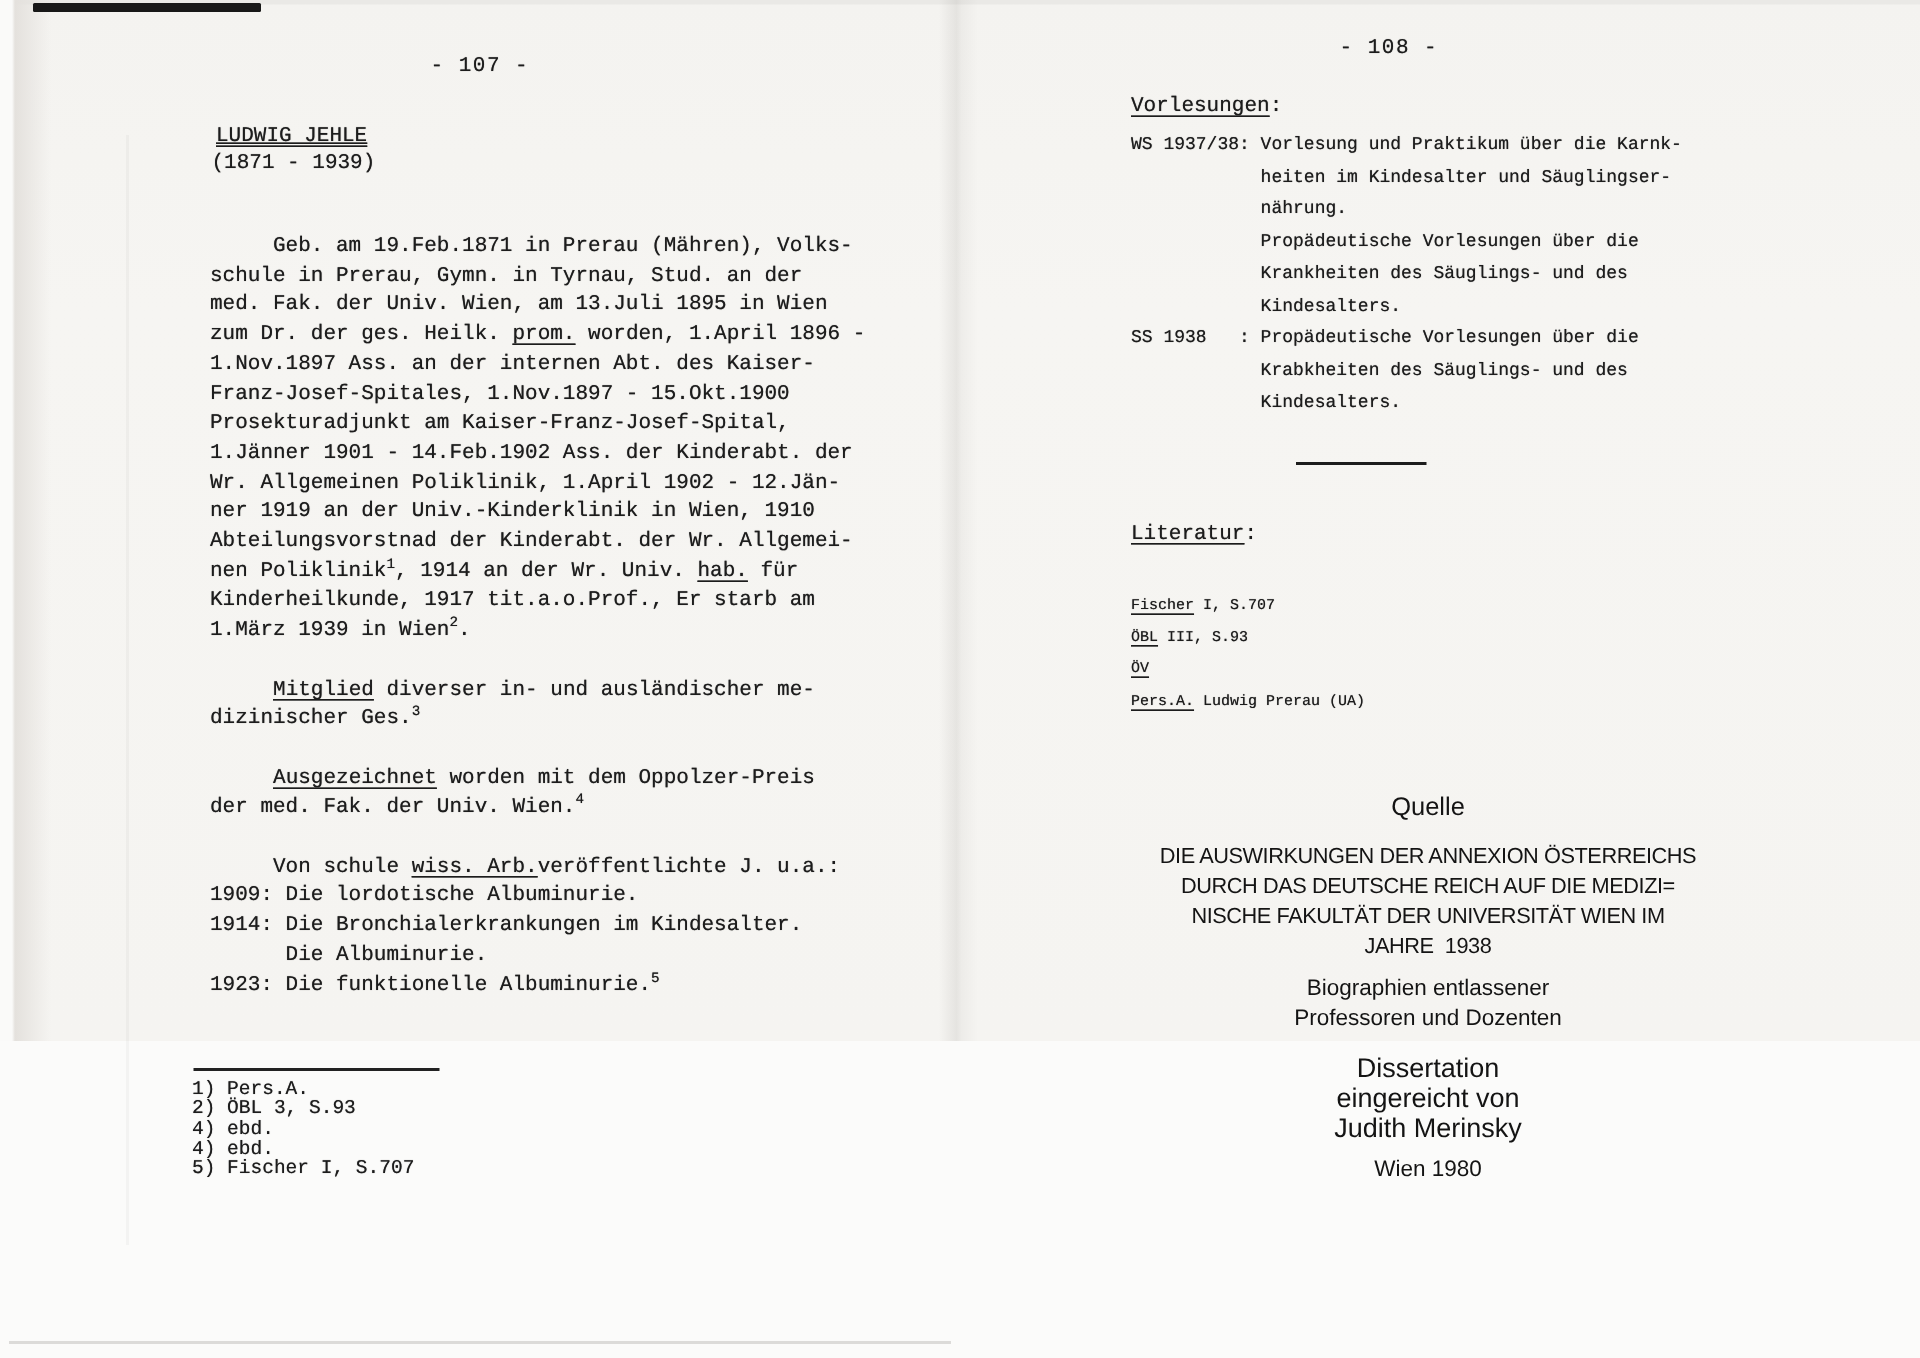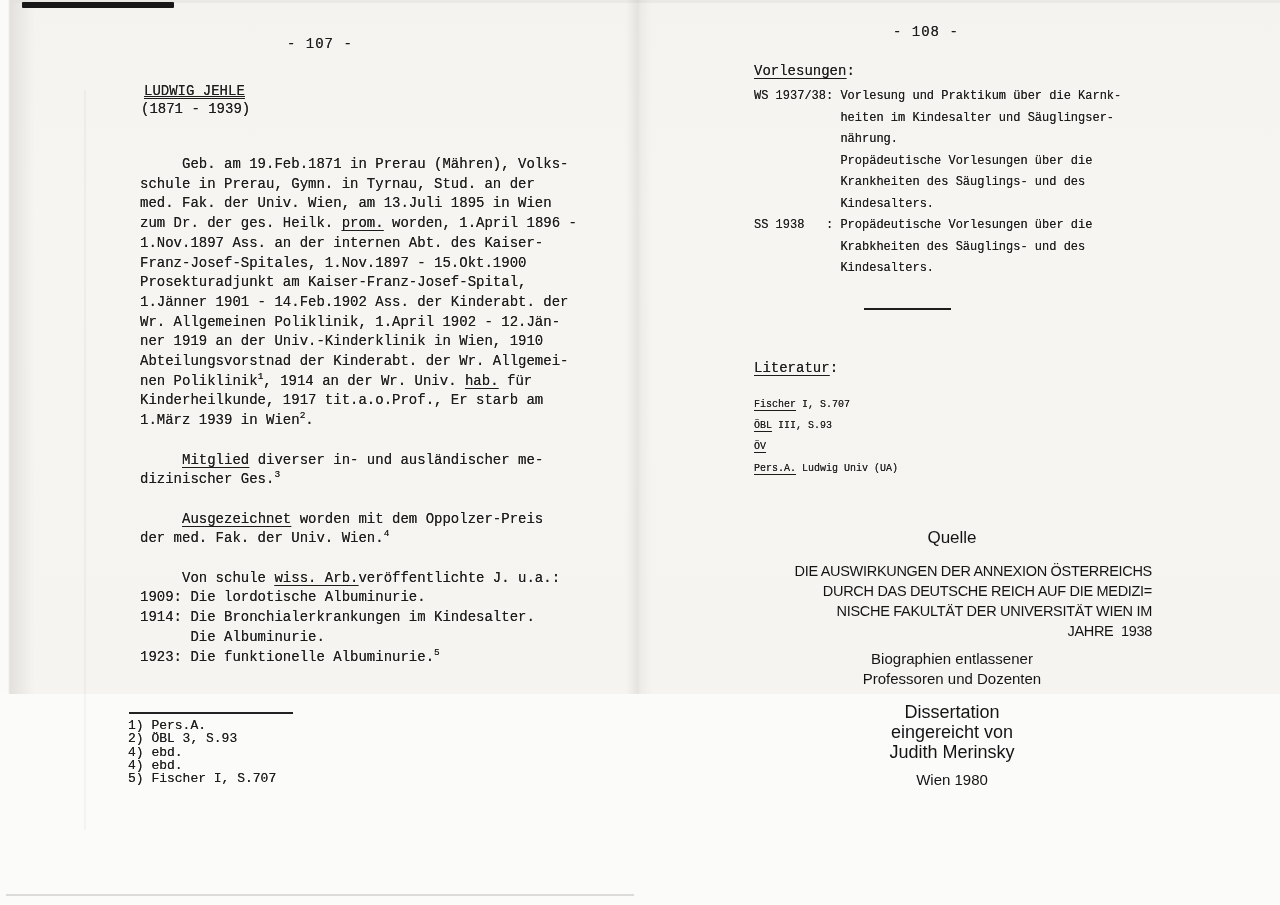"Literatur:" .lit-heading { top: 360px -> 348px }
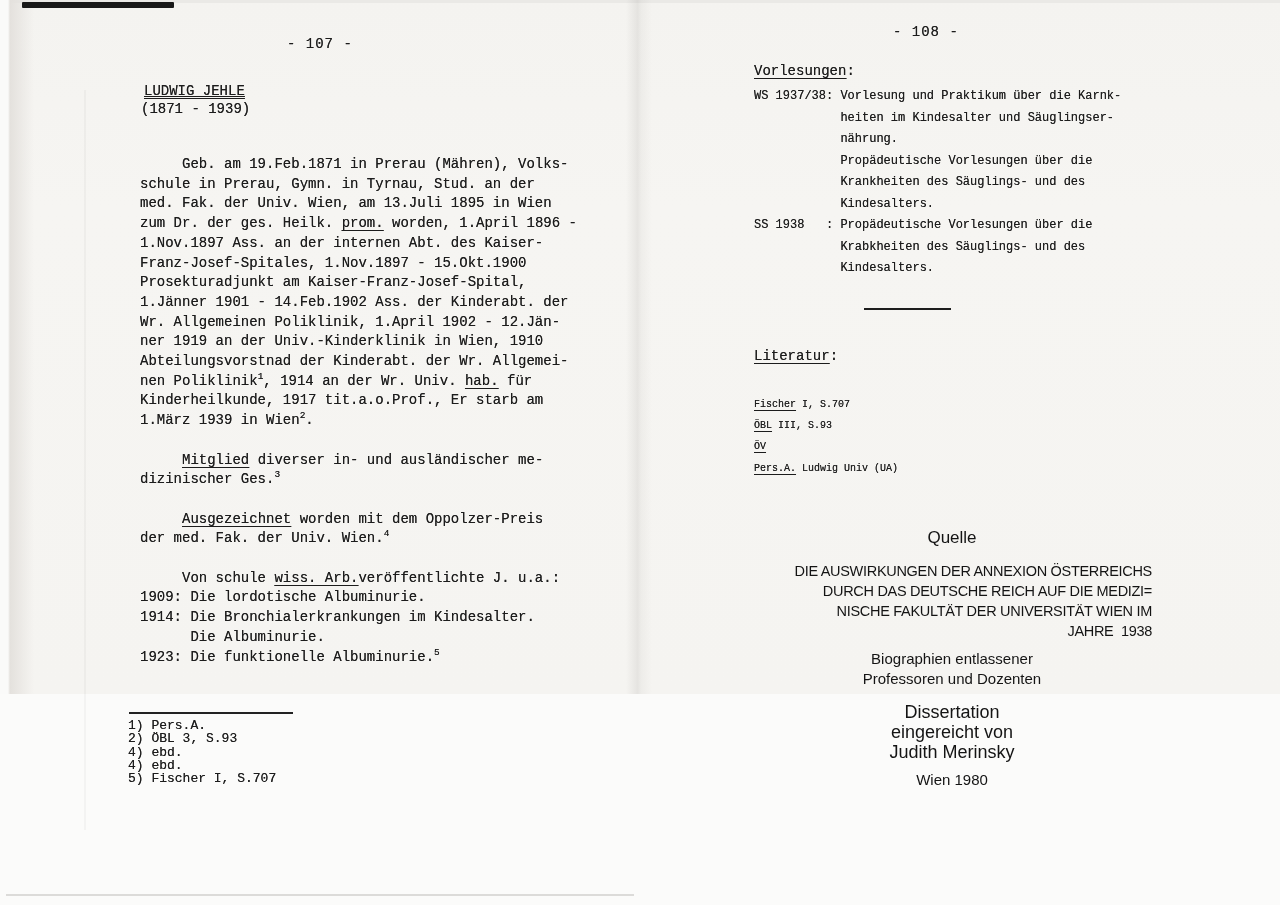"Ludwig Univ (UA)" span { text: Univ -> Prerau }
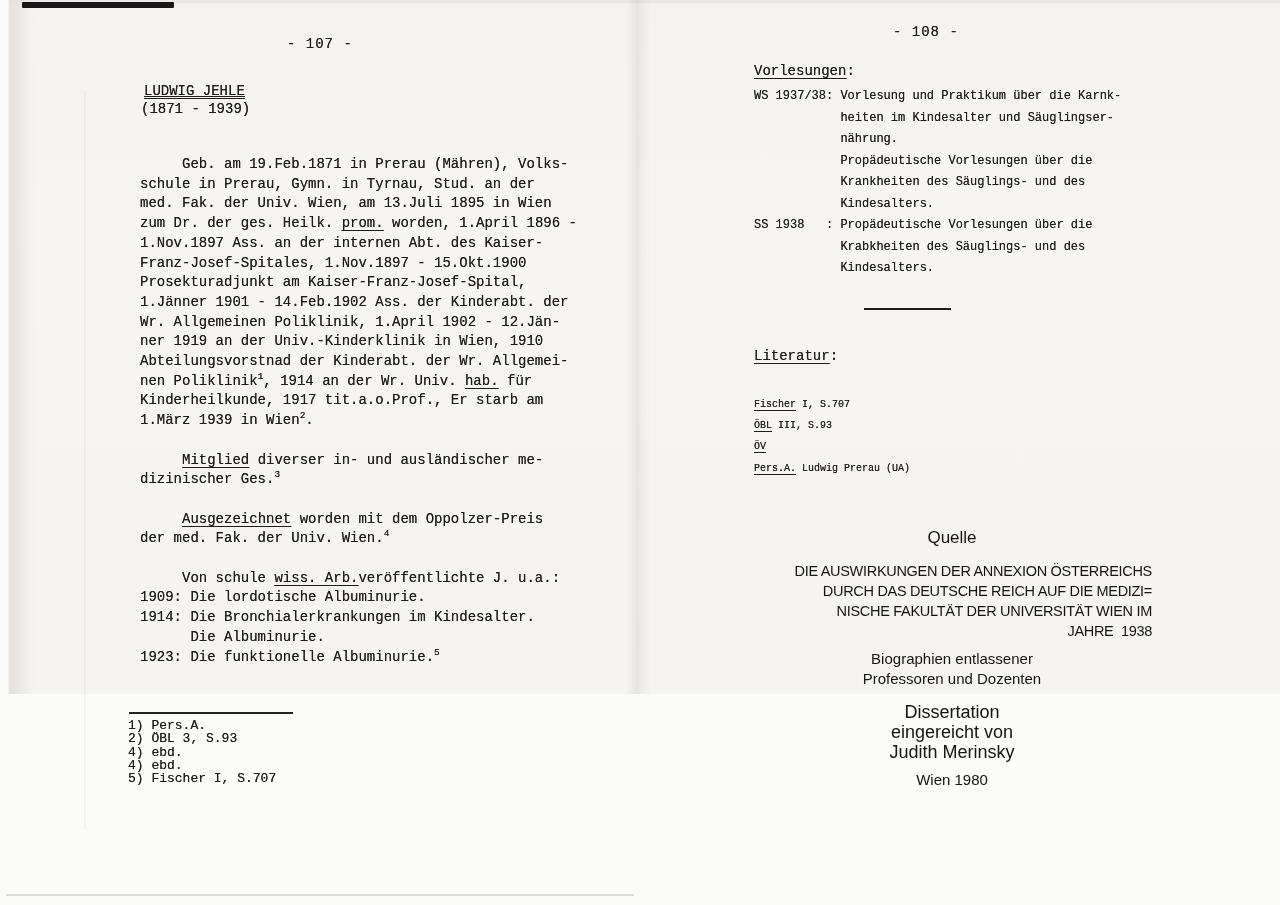"DIE AUSWIRKUNGEN DER ANNEXION" .q-title .line { text-align: right -> none }
